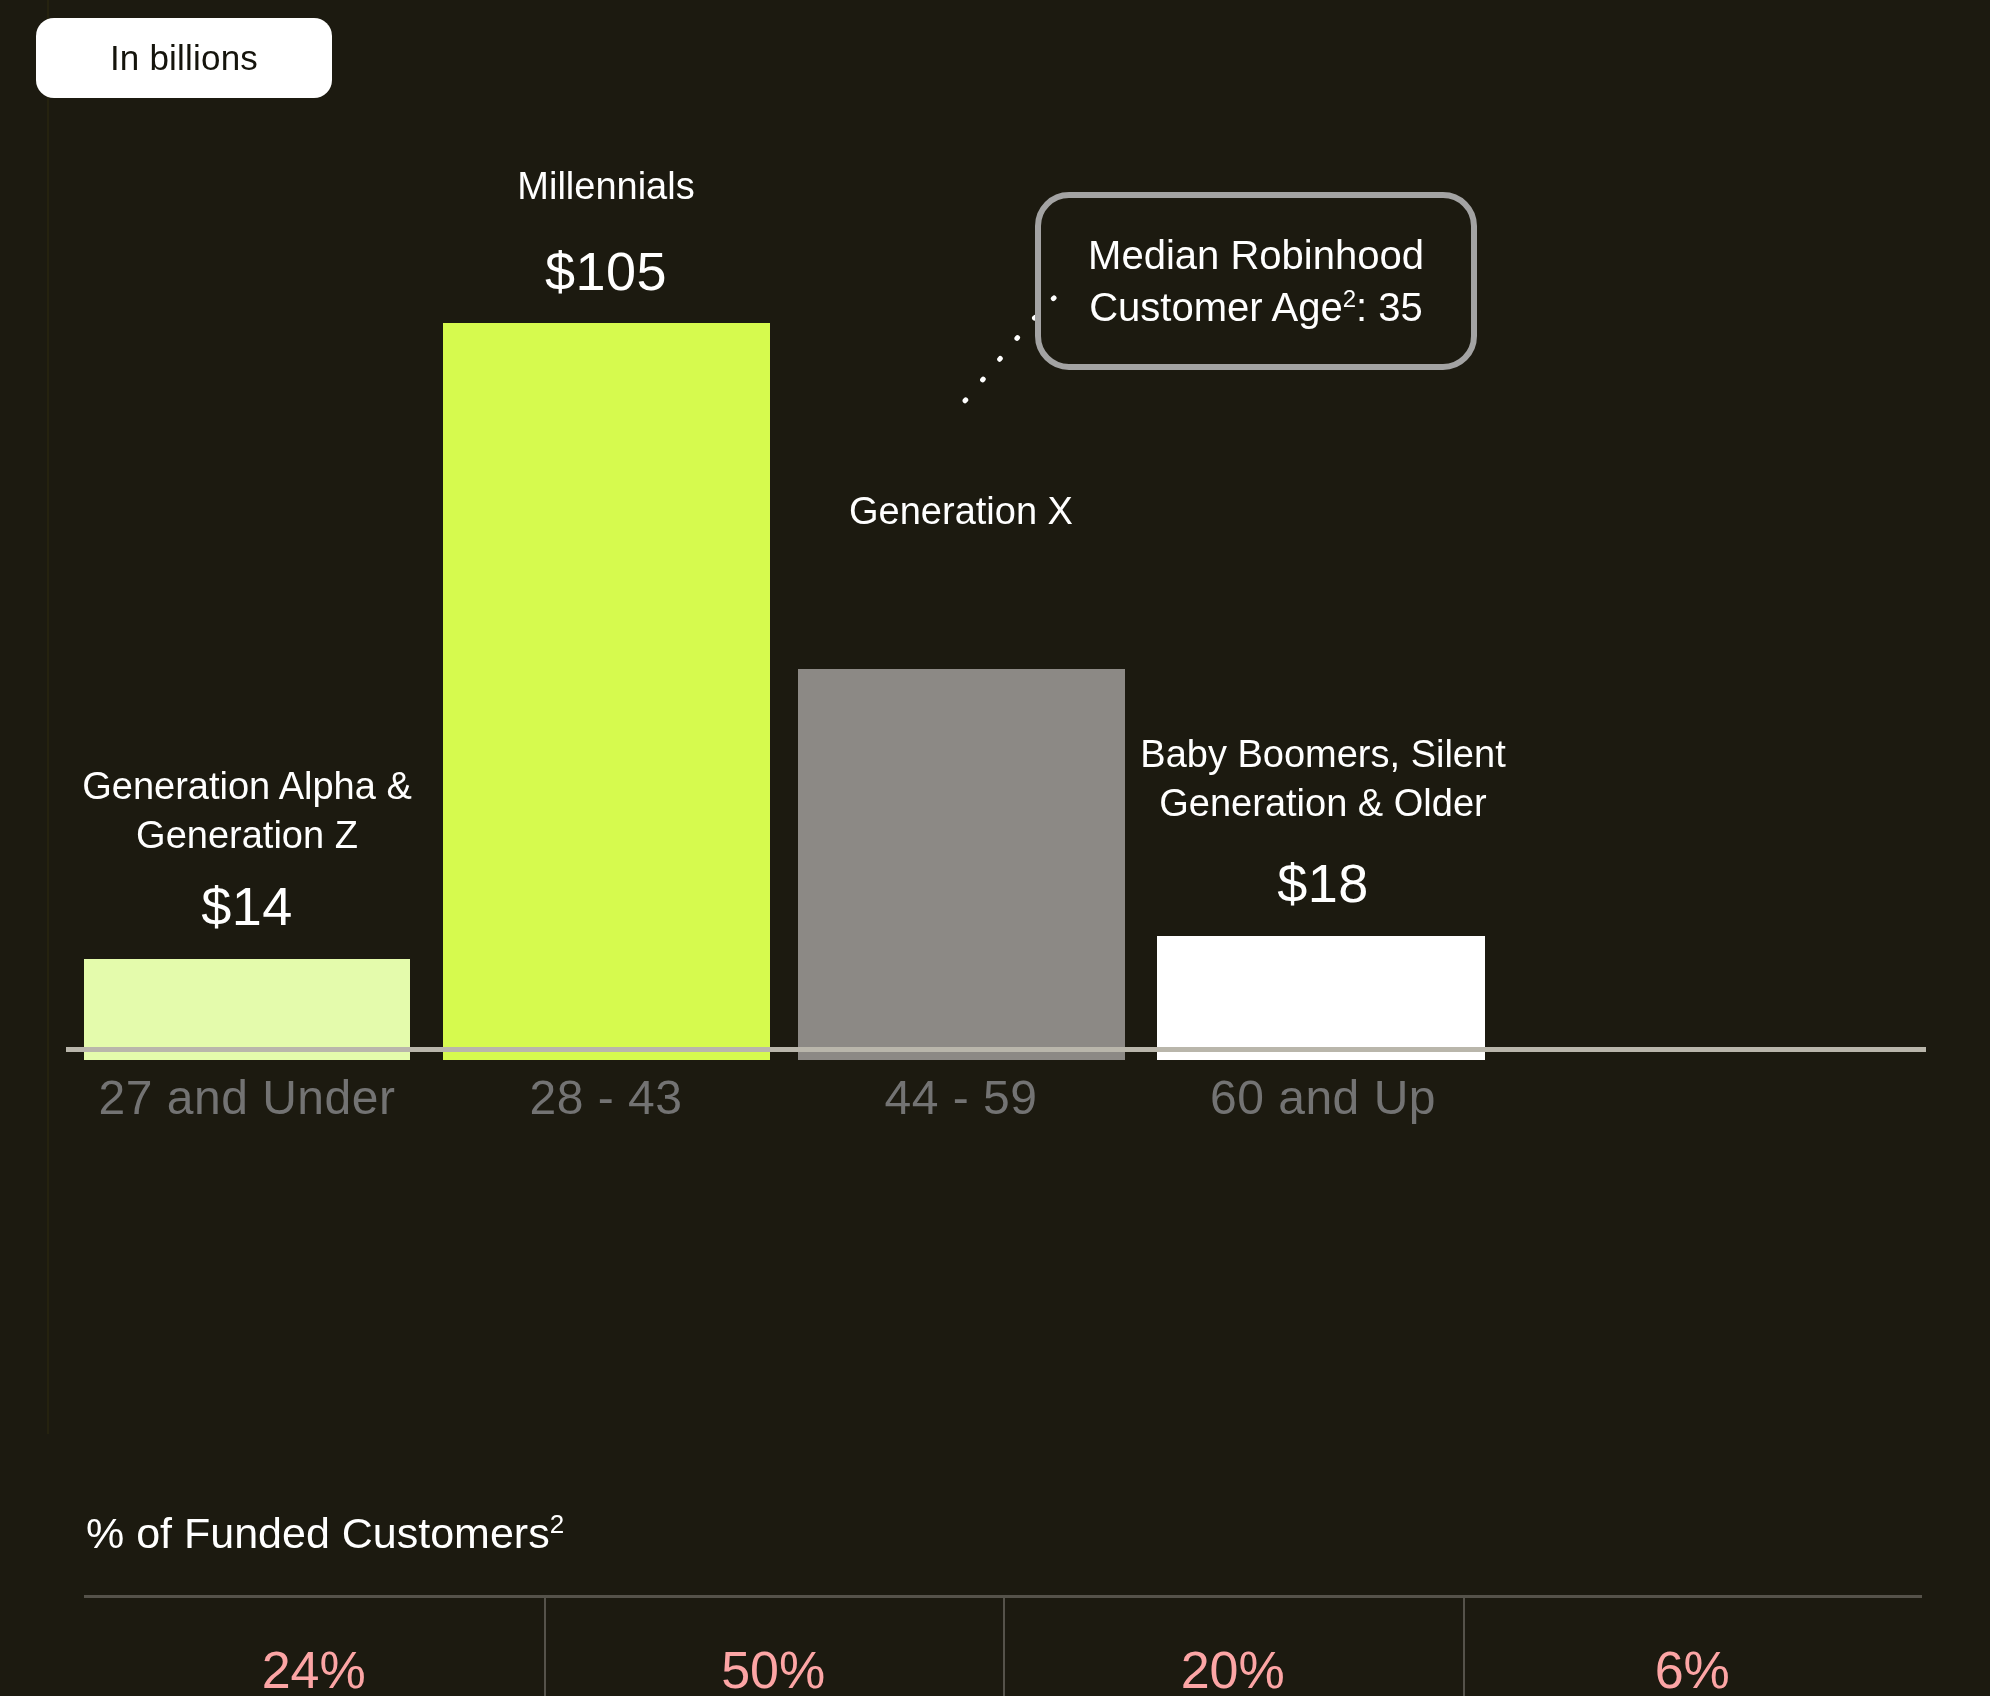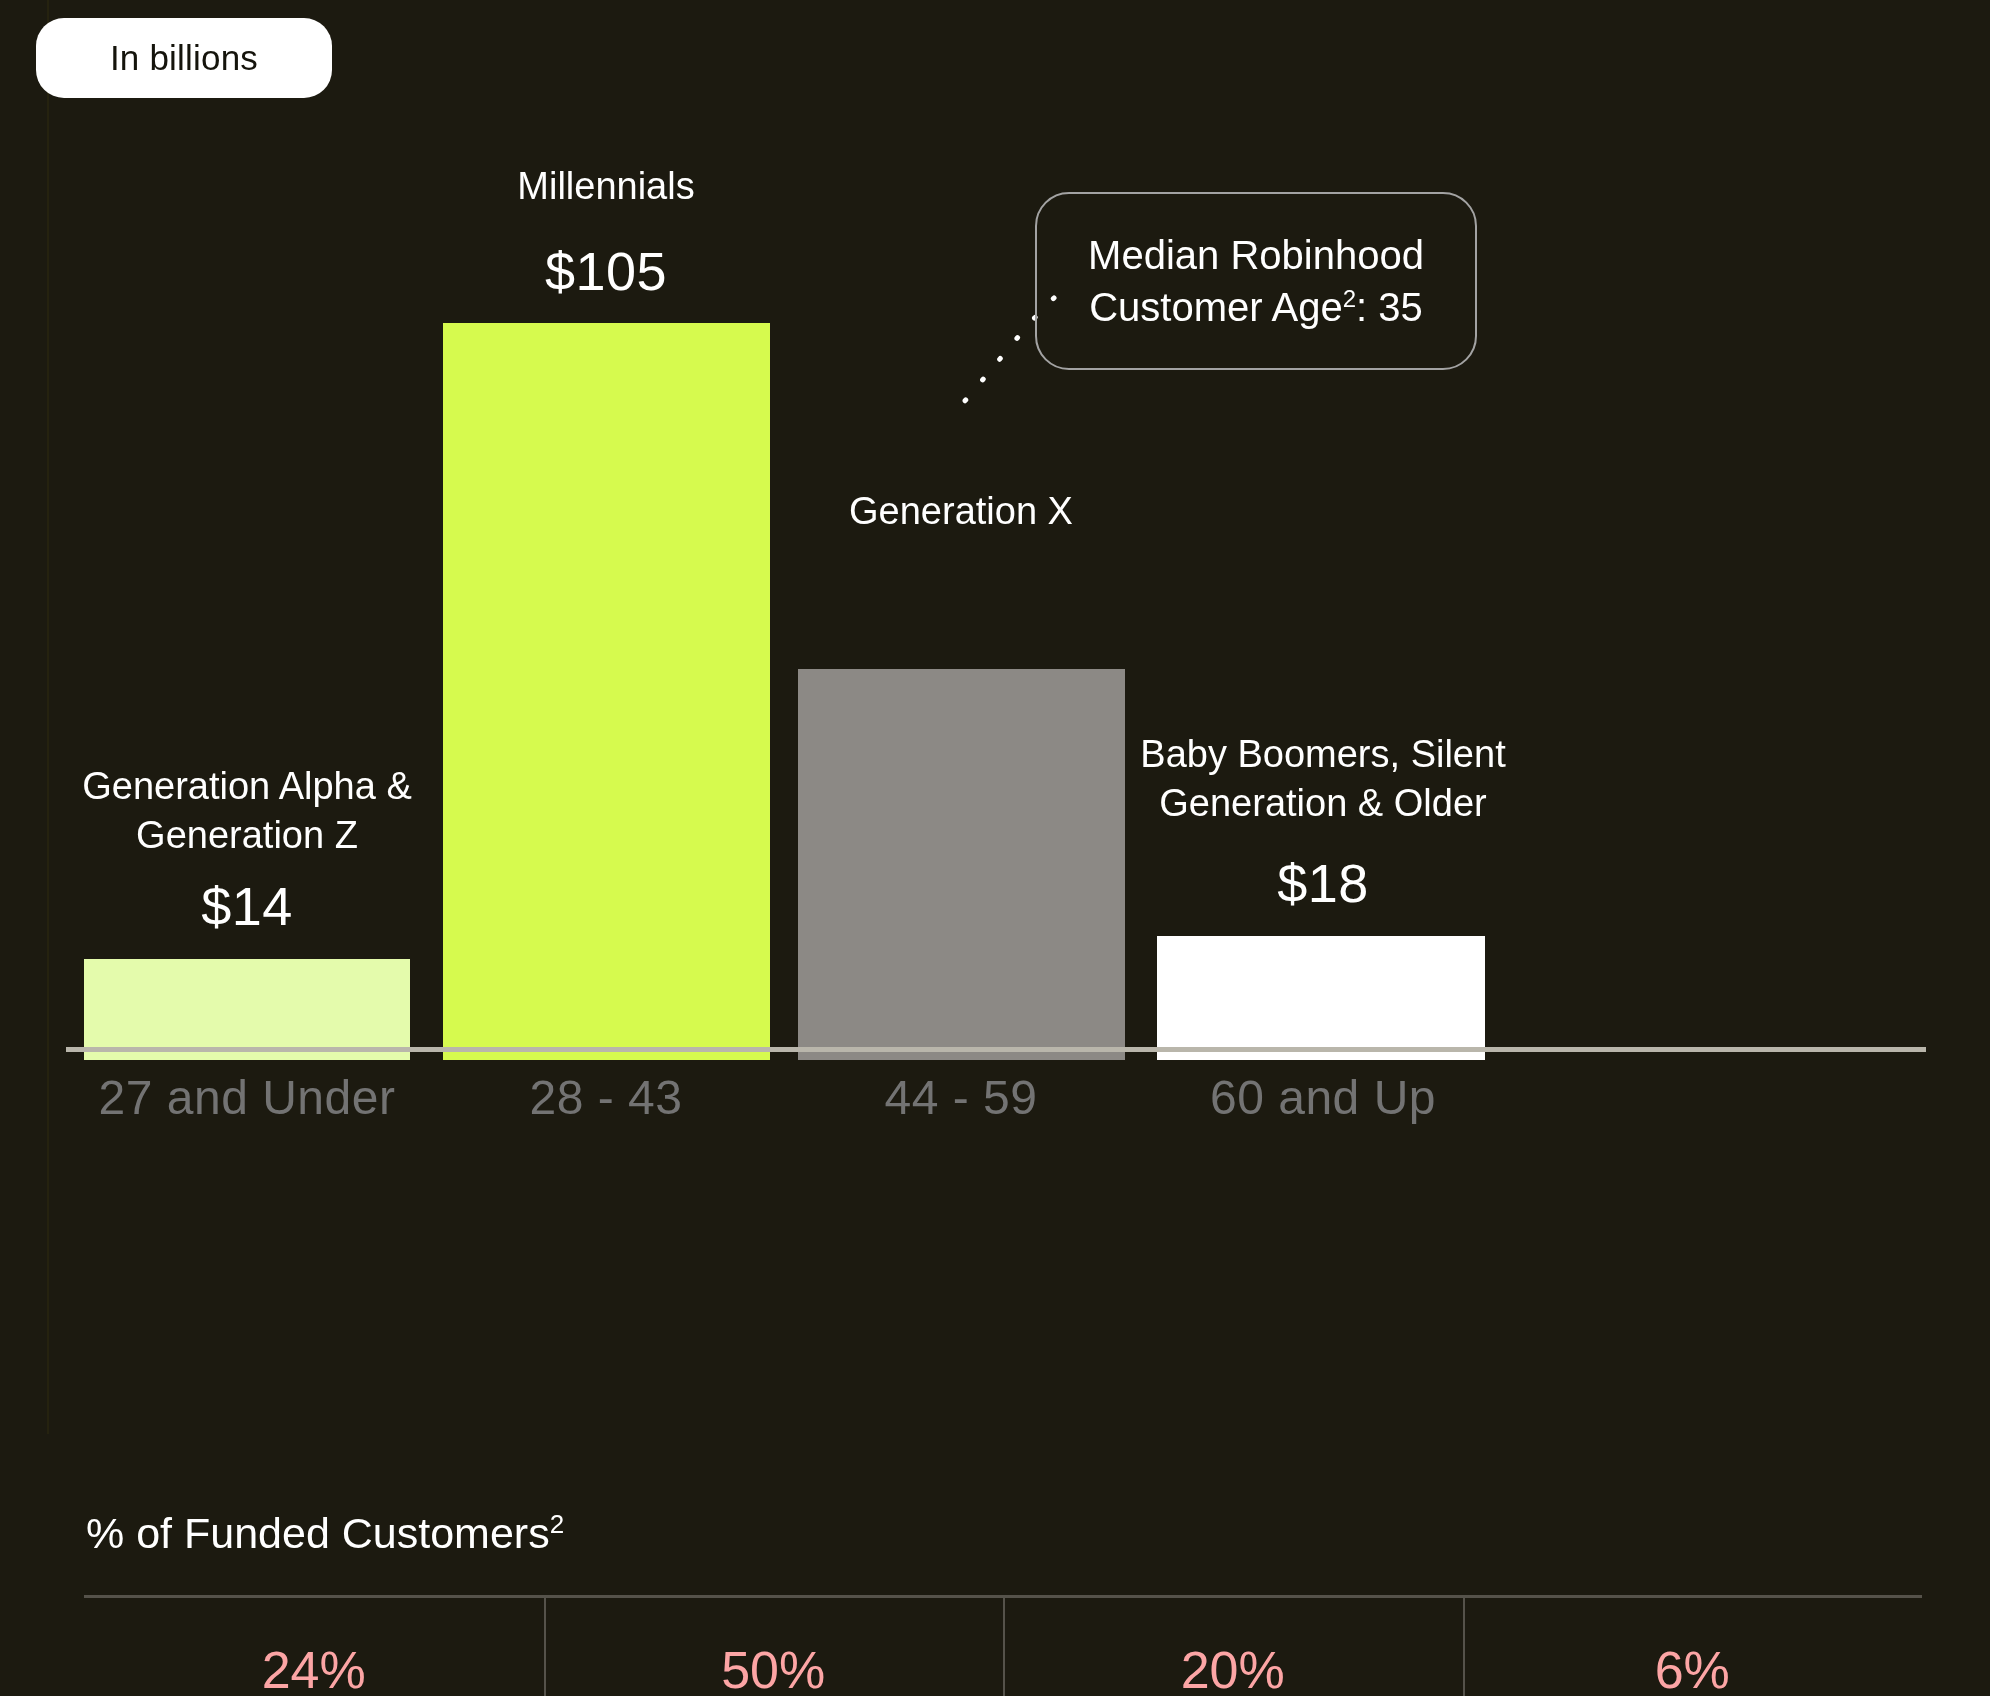"In billions" .billions-pill { border-radius: 28px -> 18px }
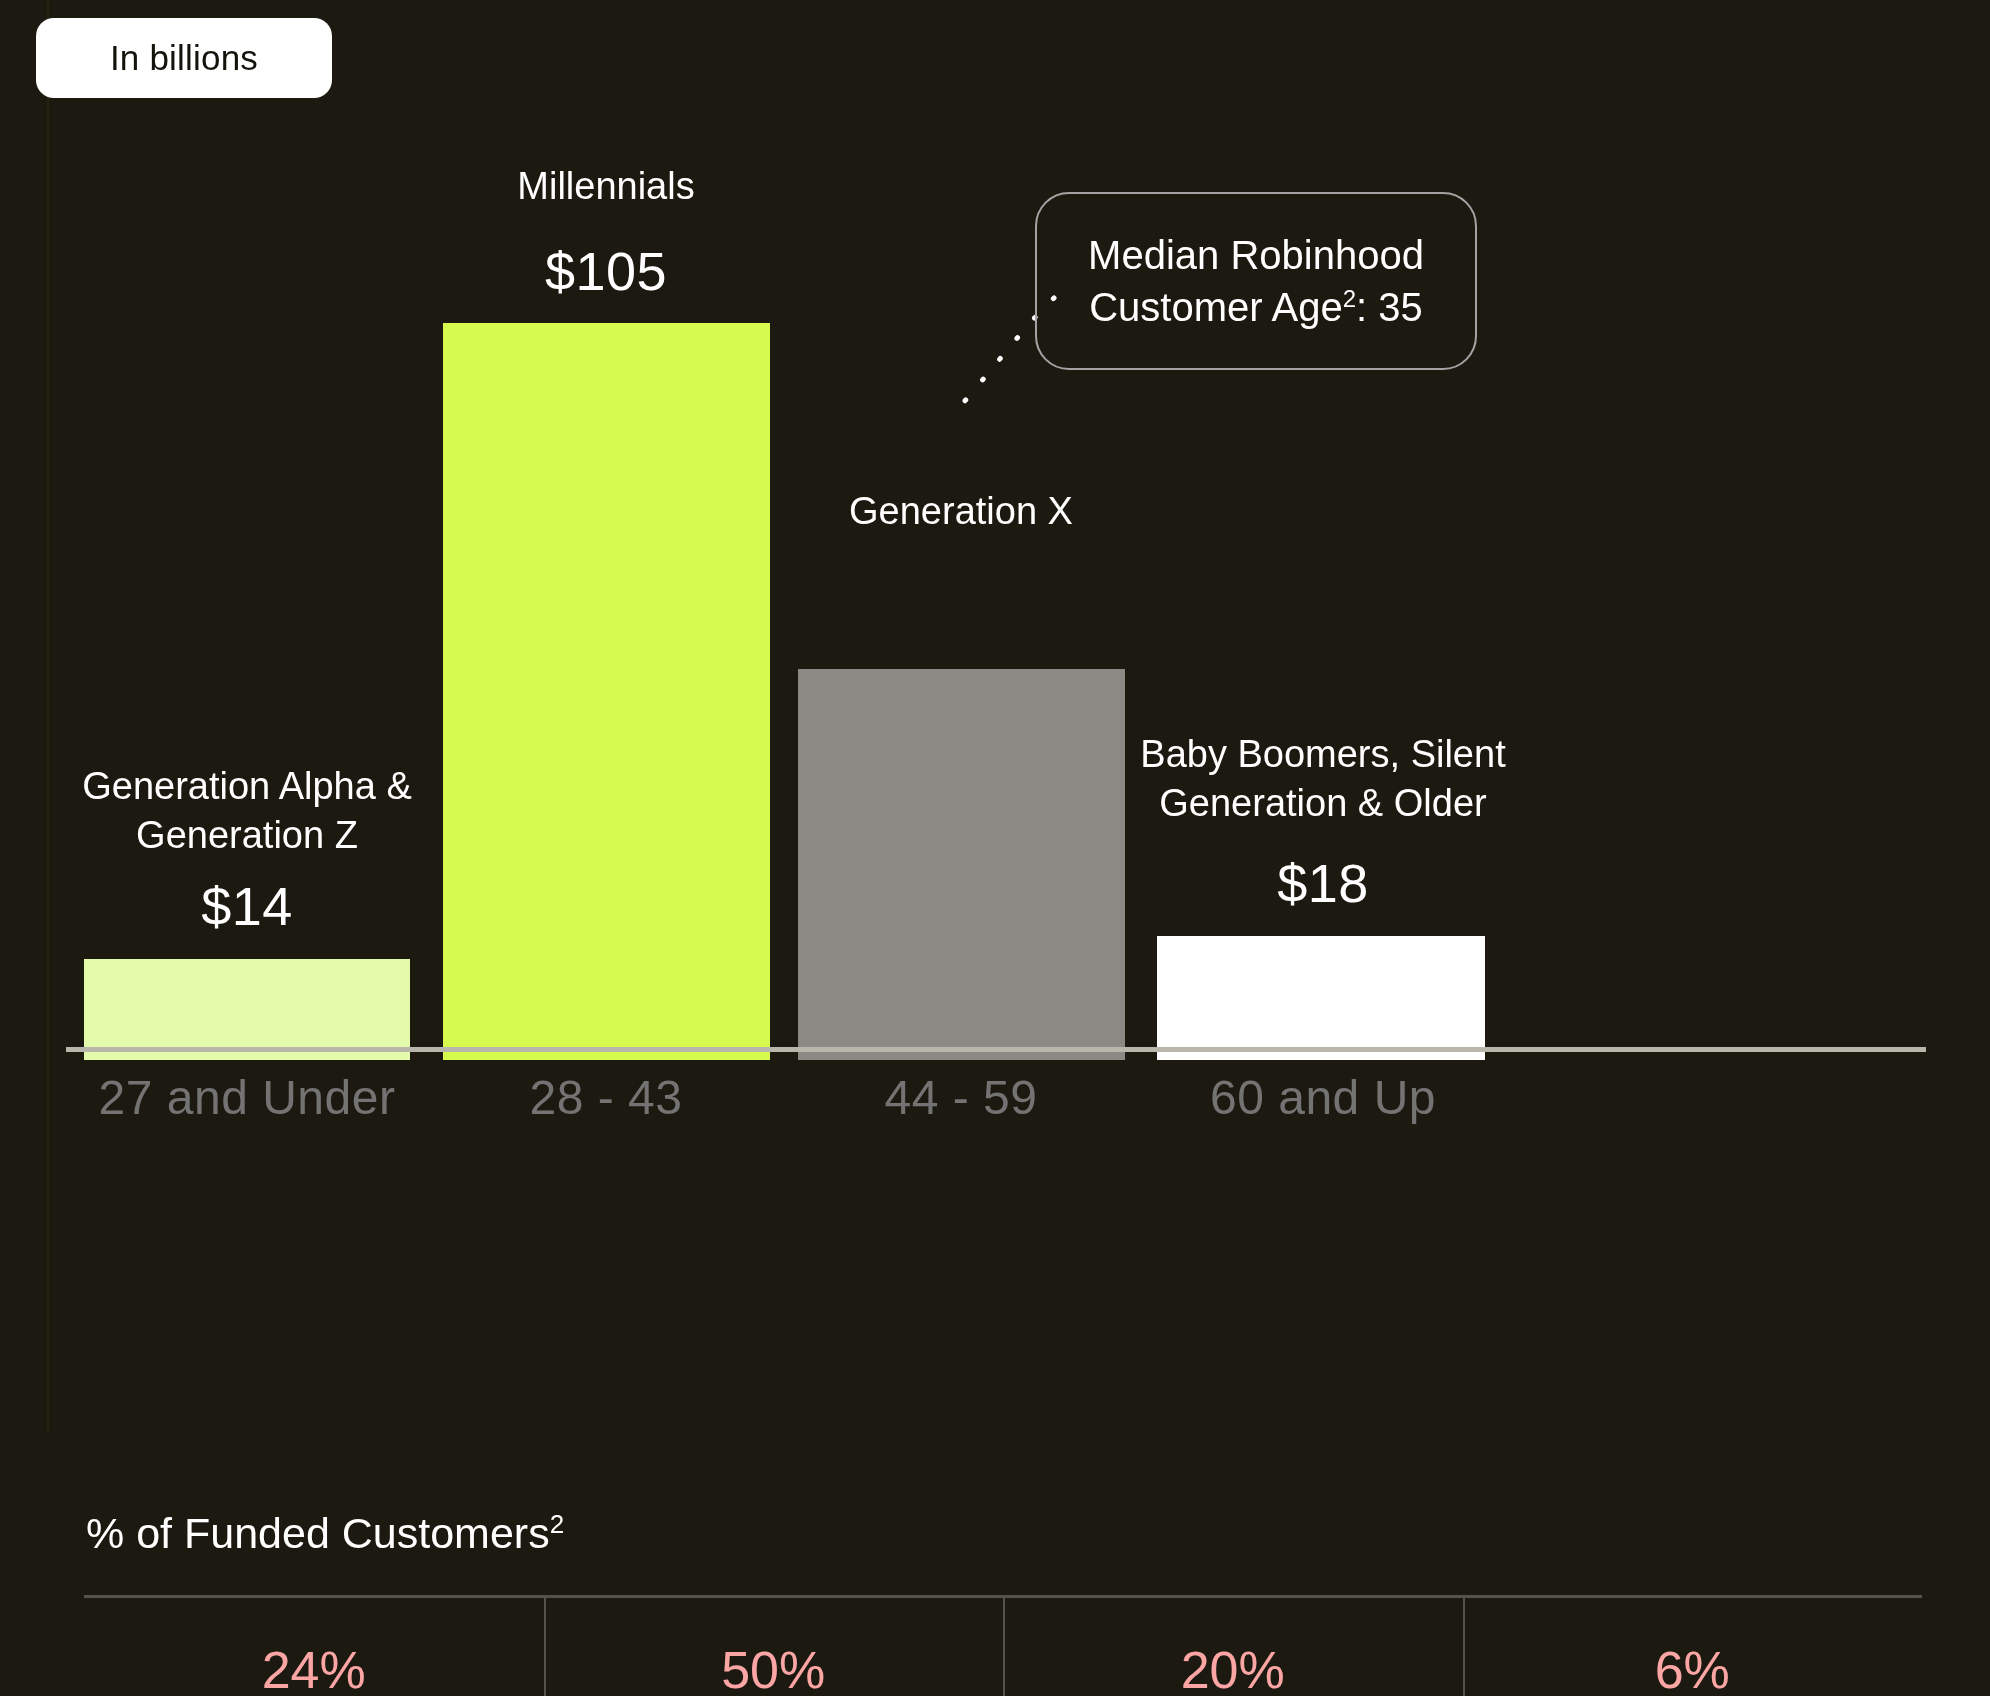"Median Robinhood" .callout { border: 2px solid #a3a3a3 -> 6px solid #a3a3a3 }
